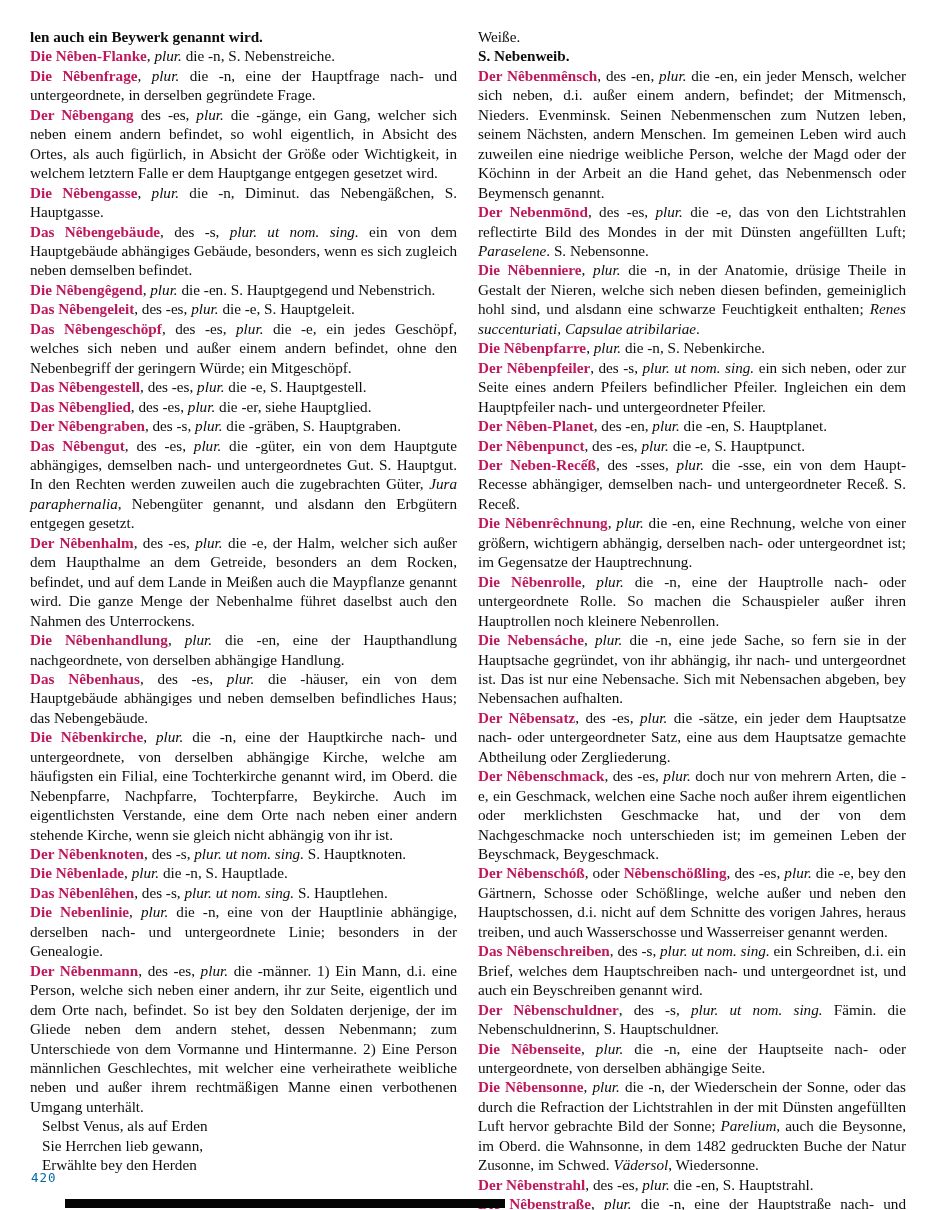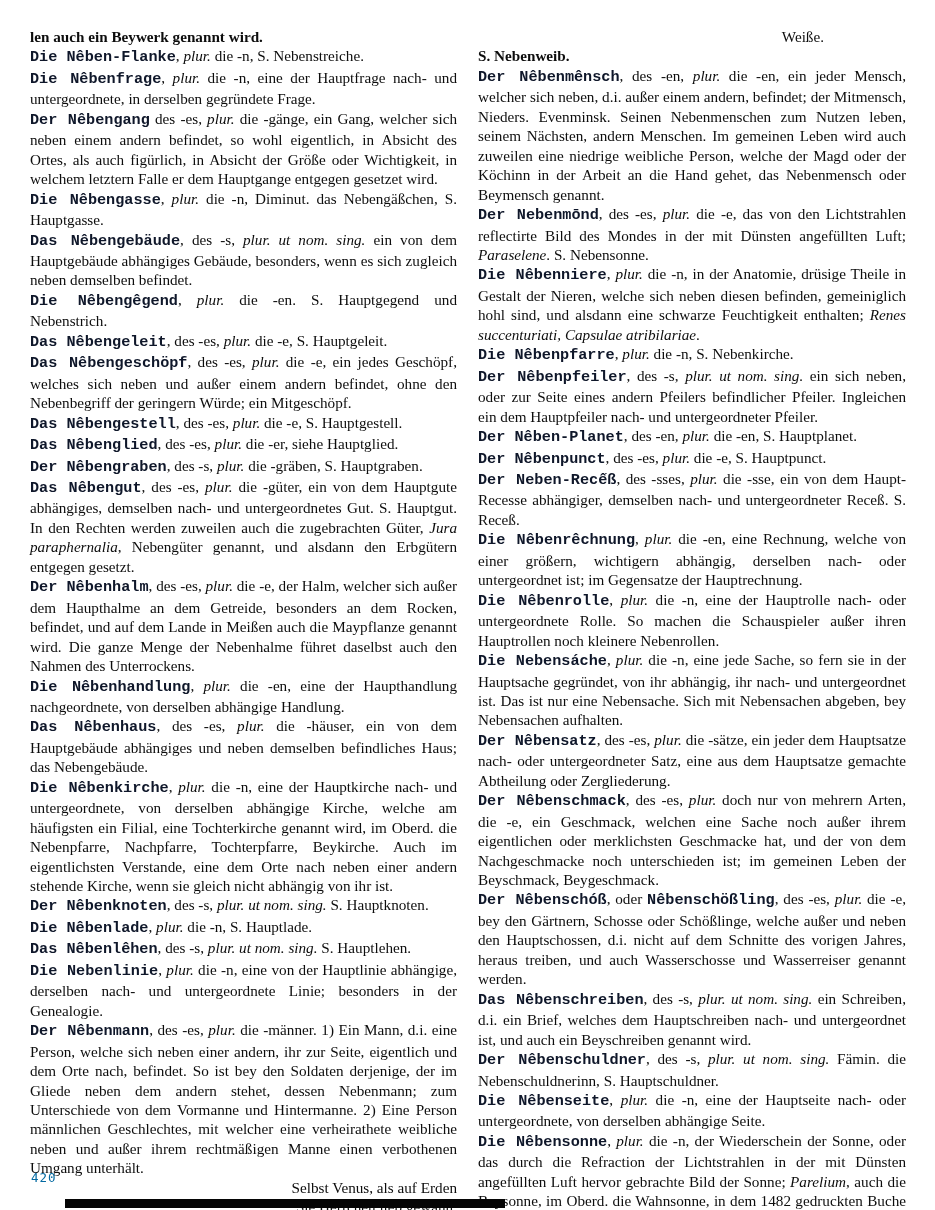"Weiße." .col p.catchword { text-align: right -> left }
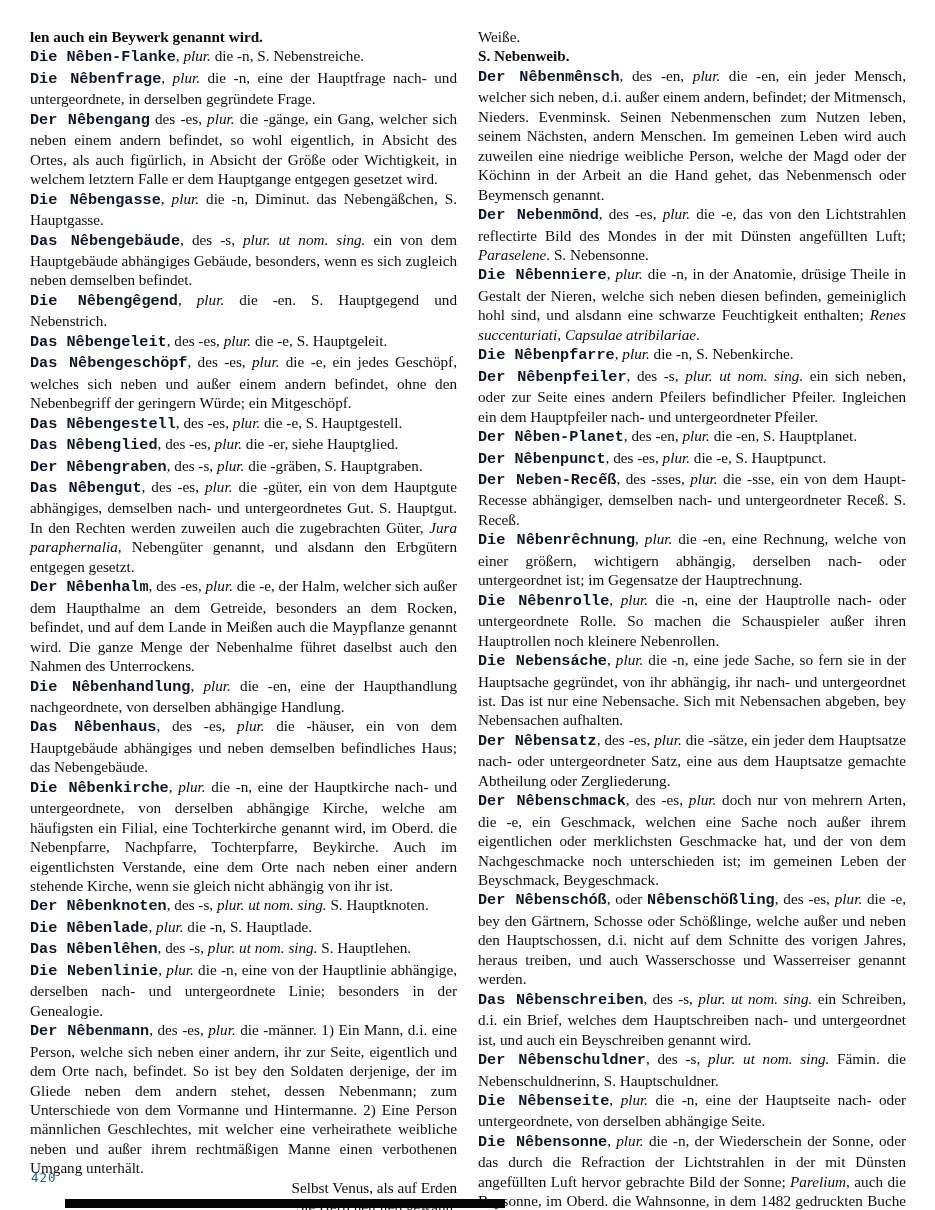"Die Nêben-Flanke" .col b { color: #0f172a -> #be185d; font-family: Liberation Mono, monospace -> none }
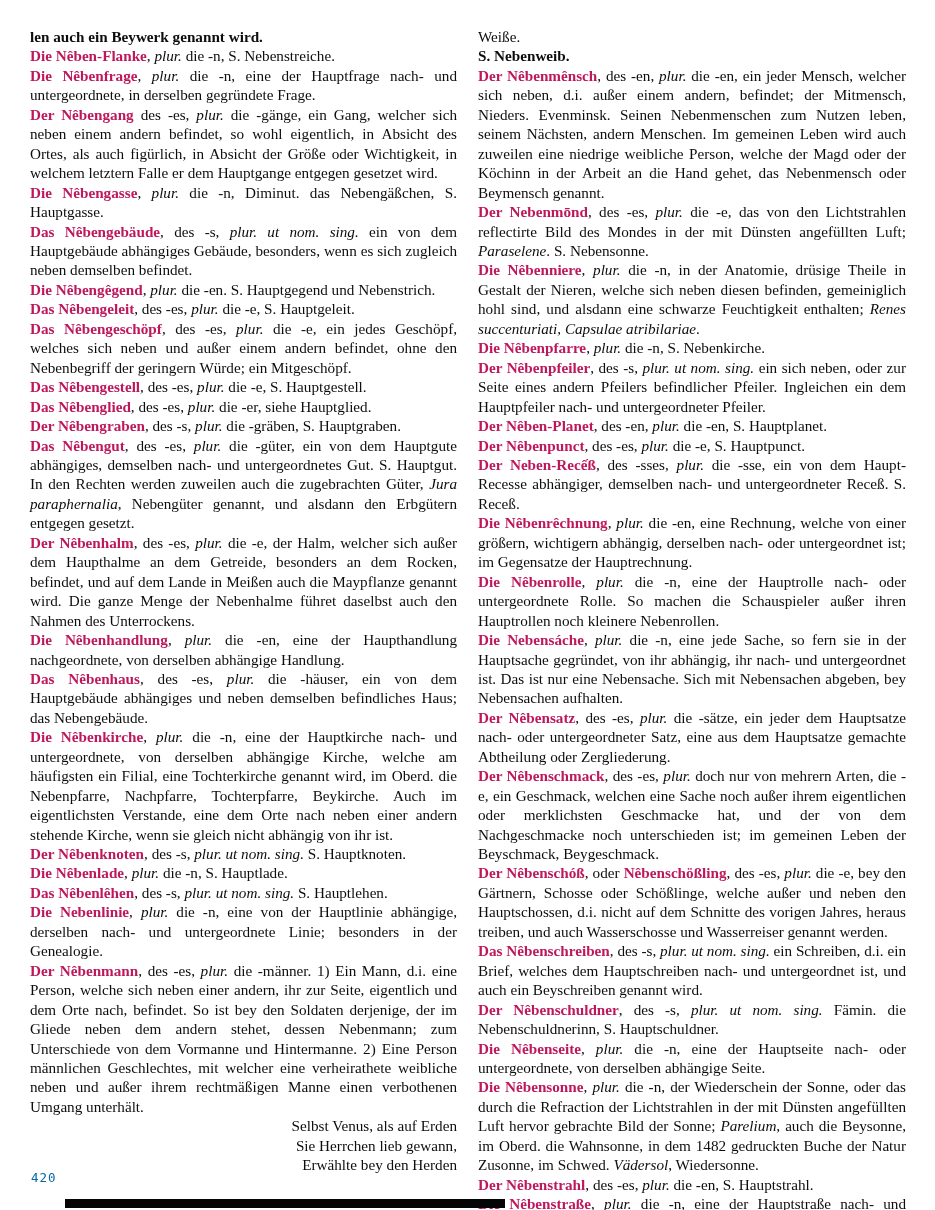"Selbst Venus, als auf Erden" .col p.verse { text-align: right -> left }
